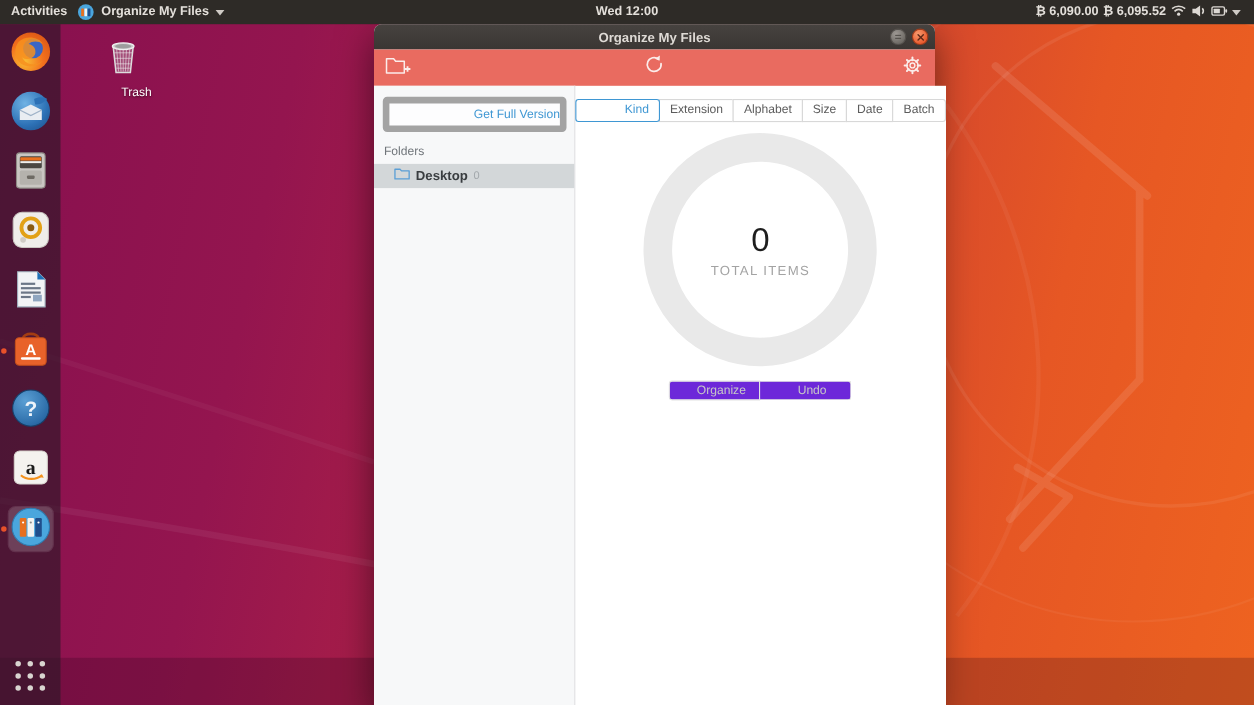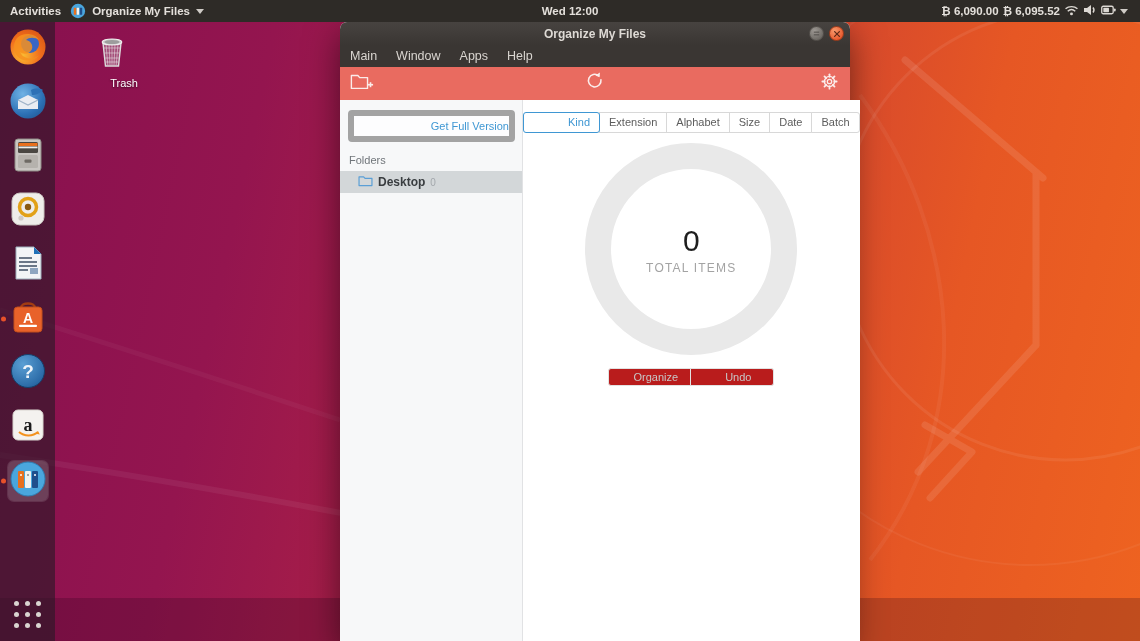"Main" div.menubar { html: <div> <span>Main</span> <span>Window</span> <span>Apps</span> <span>Help</span> </div> -> none }
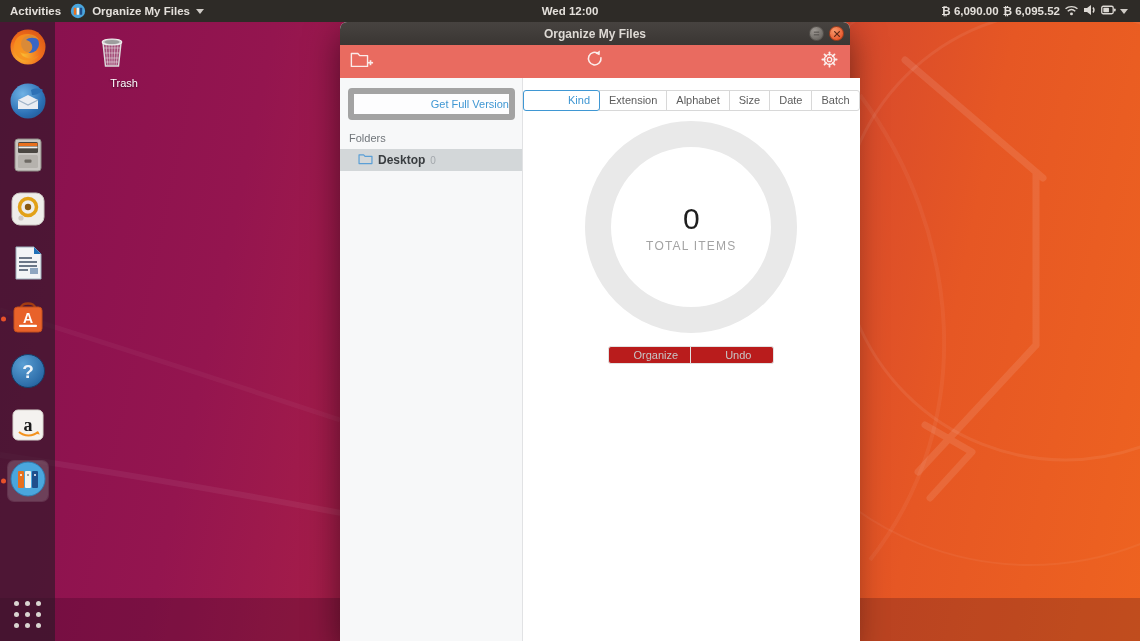"Organize" .action-btn { background: #b91c1c -> #6d28d9 }
